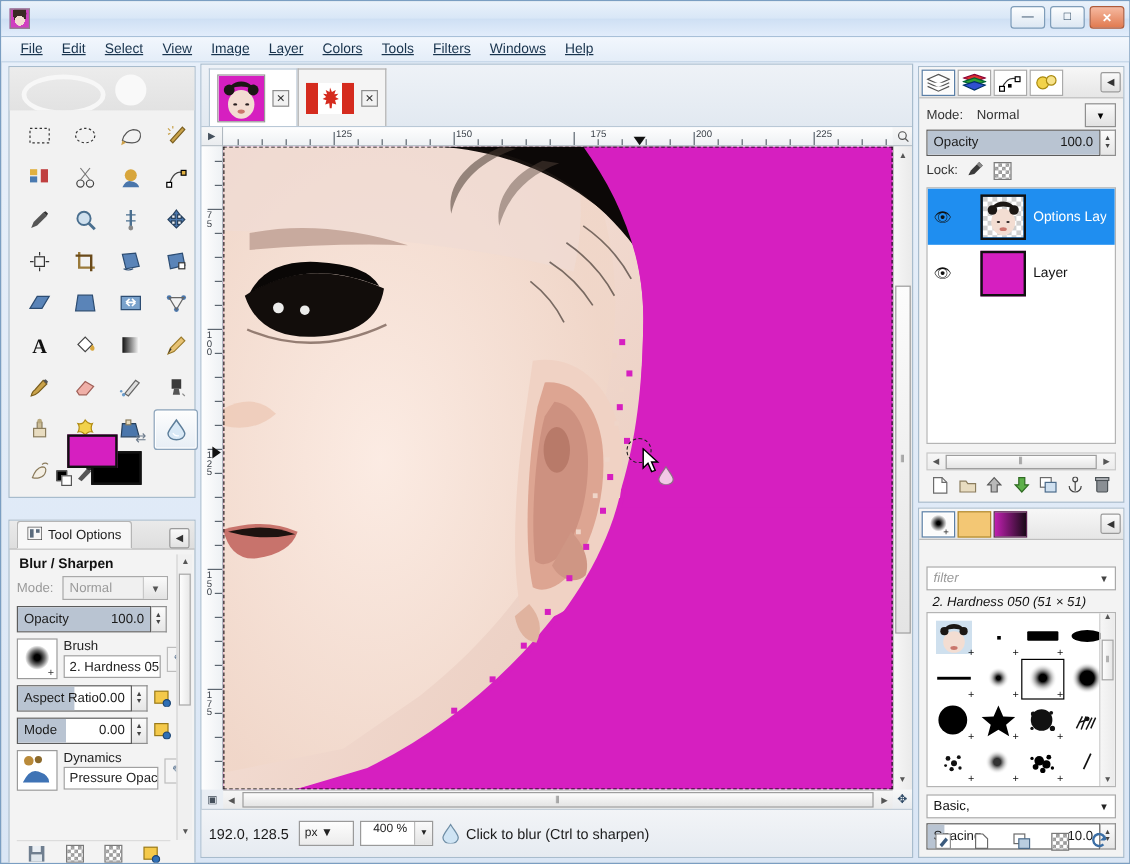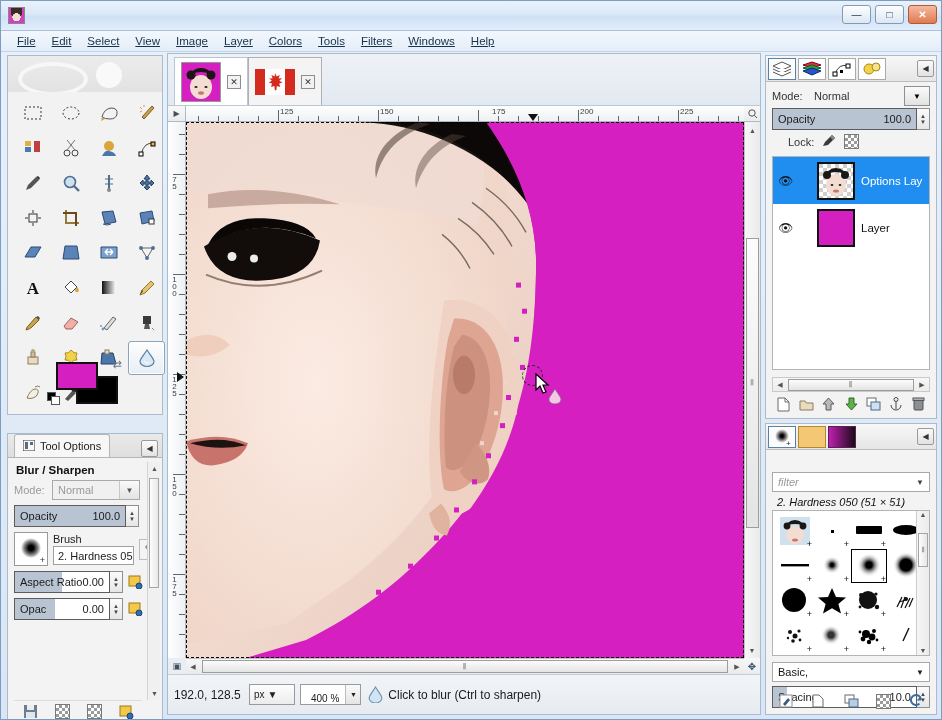"Lock:" .lockrow { padding: 3px 22px -> 3px 6px }
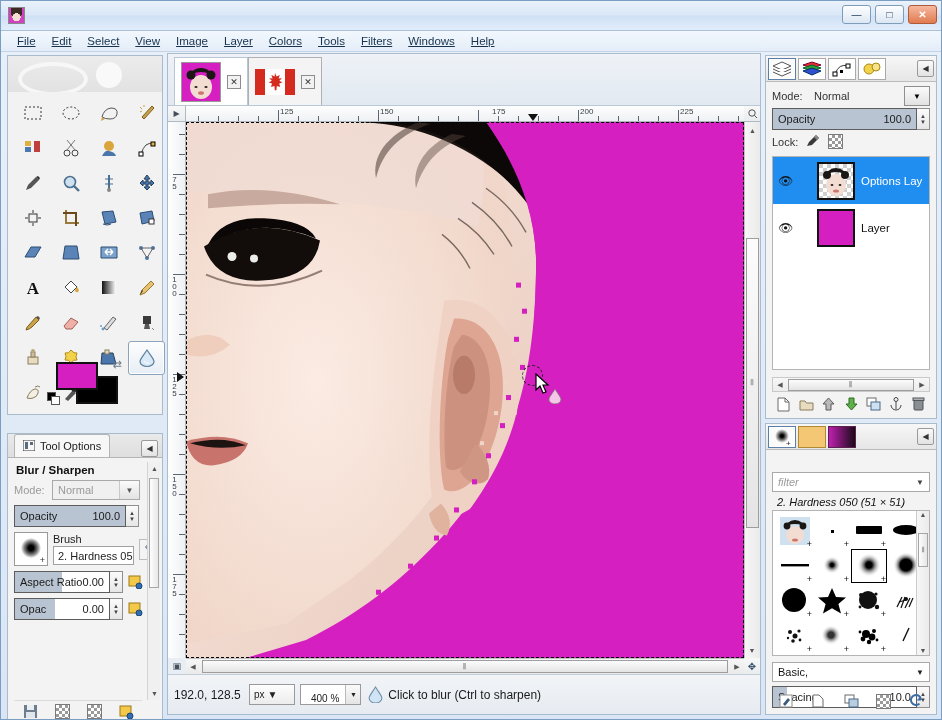"Opac" span.t1 { text: Opac -> Mode }
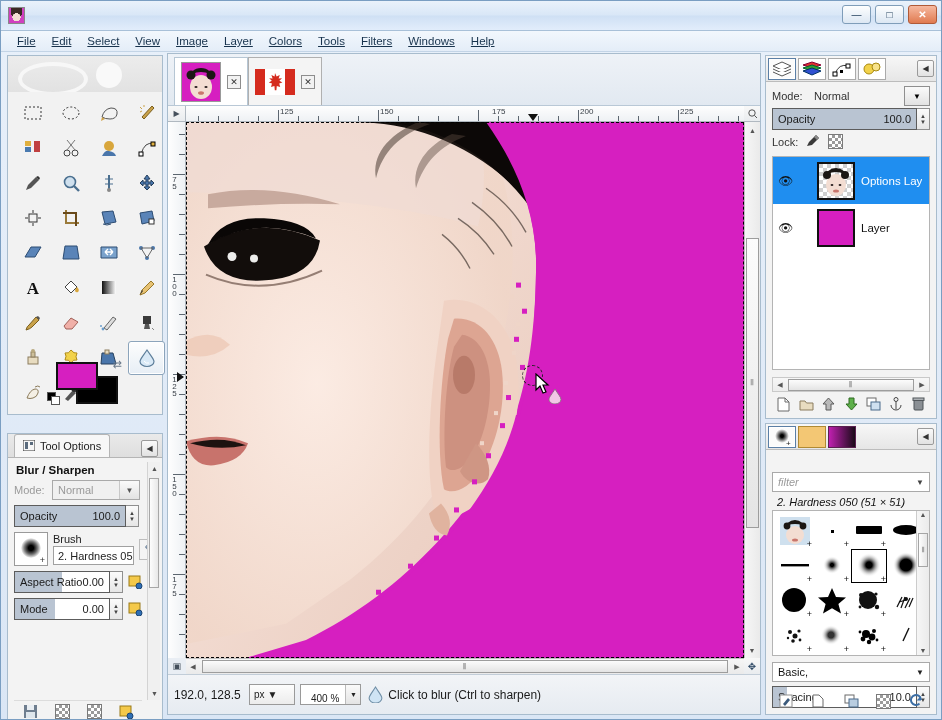"Dynamics" div.brushbox { html: none -> <div> <div> <svg> <circle></circle> <circle></circle> <path></path> </svg> </div> <div> <span>Dynamics</span> <div>Pressure Opac</div> </div> <div>✎</div> </div> }
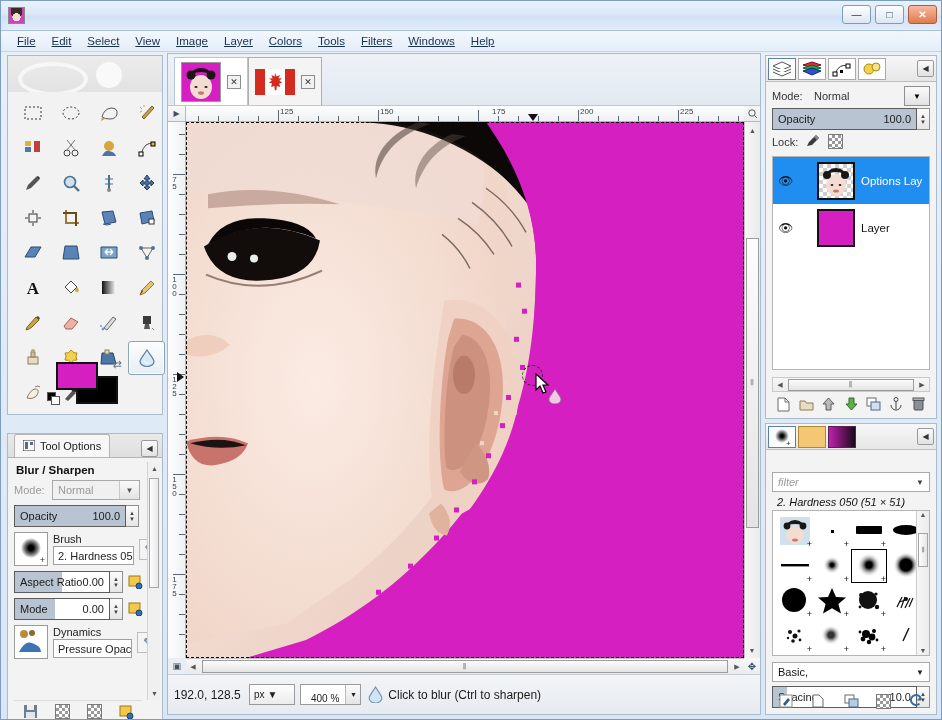"400 %" .zoomcombo { align-items: flex-end -> flex-start }
